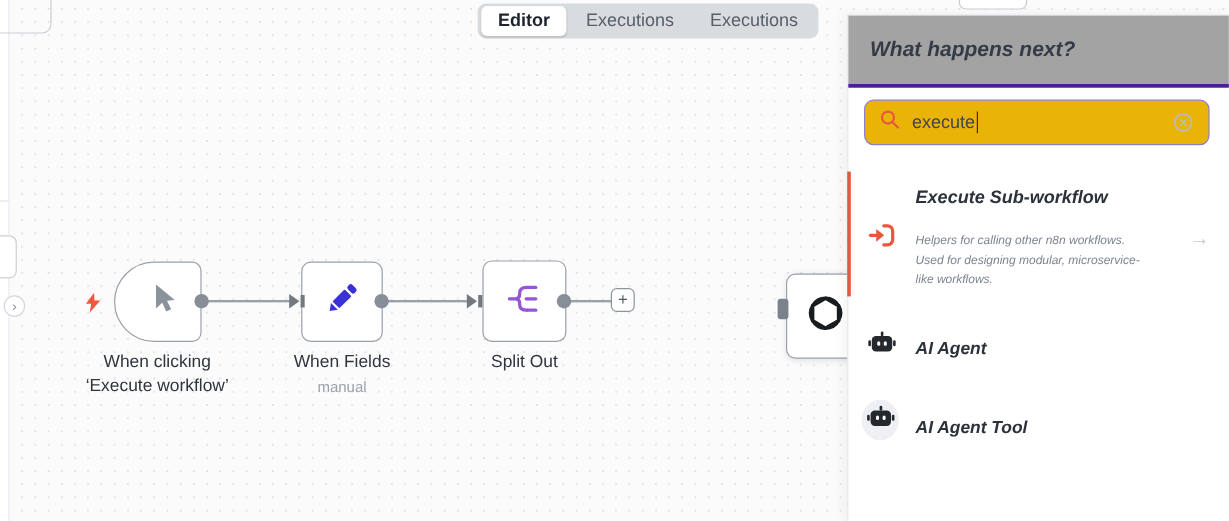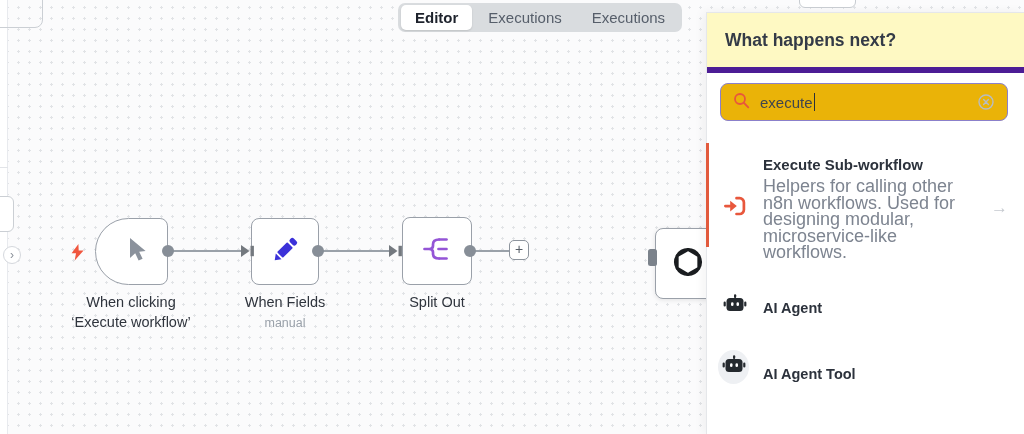"What happens next?" .panel-header { background: #fef9c3 -> #a3a3a3; border-bottom: 6px solid #4c1d95 -> 3px solid #4c1d95; font-style: none -> italic }
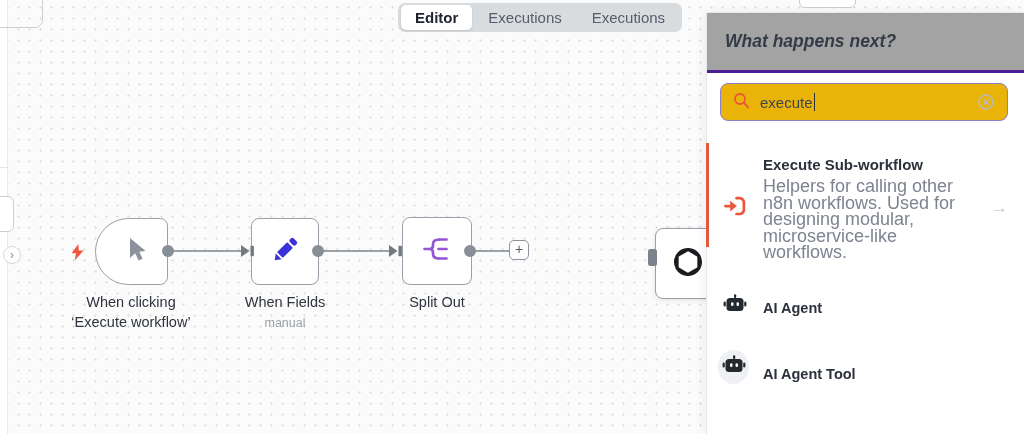"Execute Sub-workflow" .item-body { font-style: none -> italic }
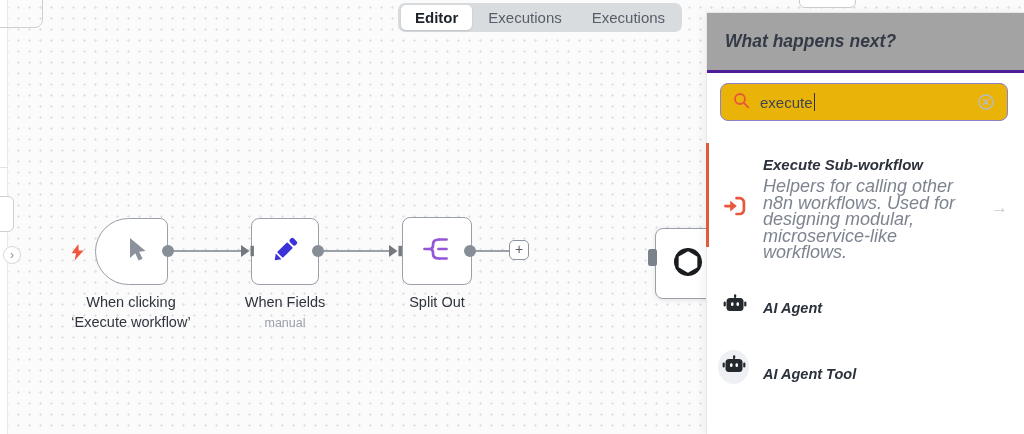"Helpers for calling other n8n" .item-desc { font-size: 18px -> 10px; margin-top: 3px -> 18px }
